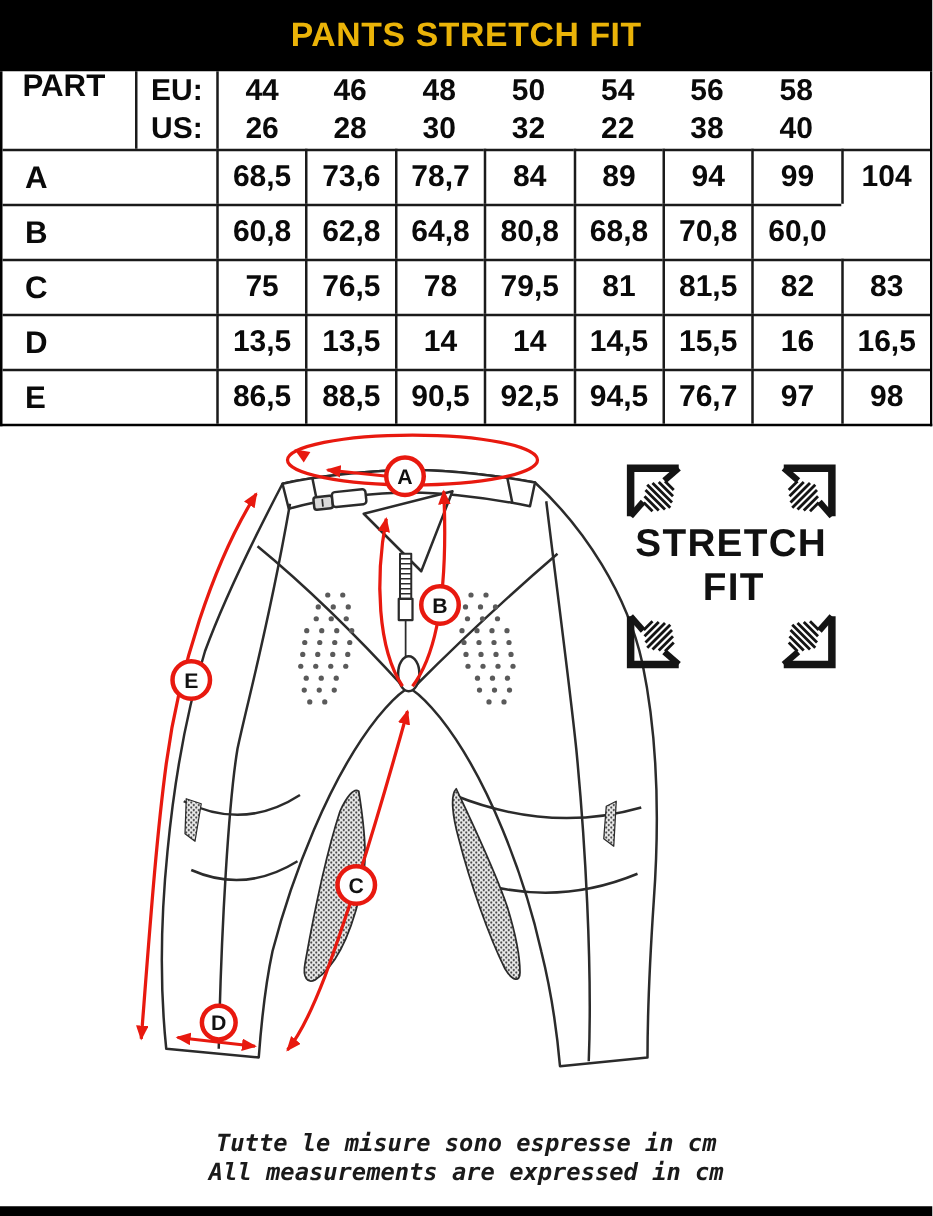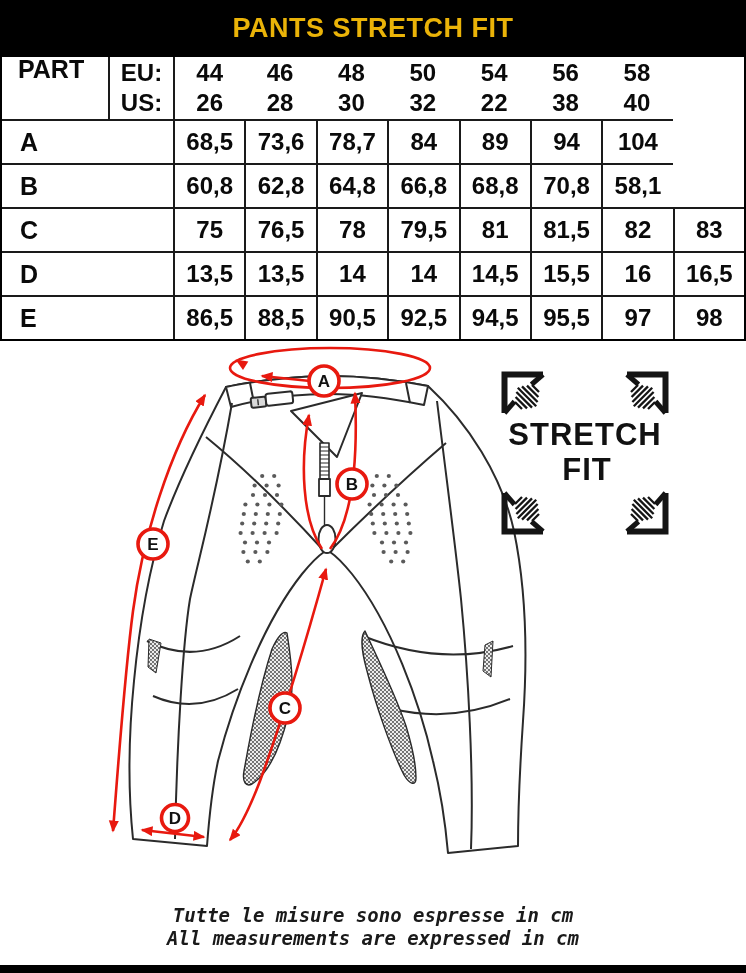"99" div.cell { html: none -> <div> <span>99</span> </div> }
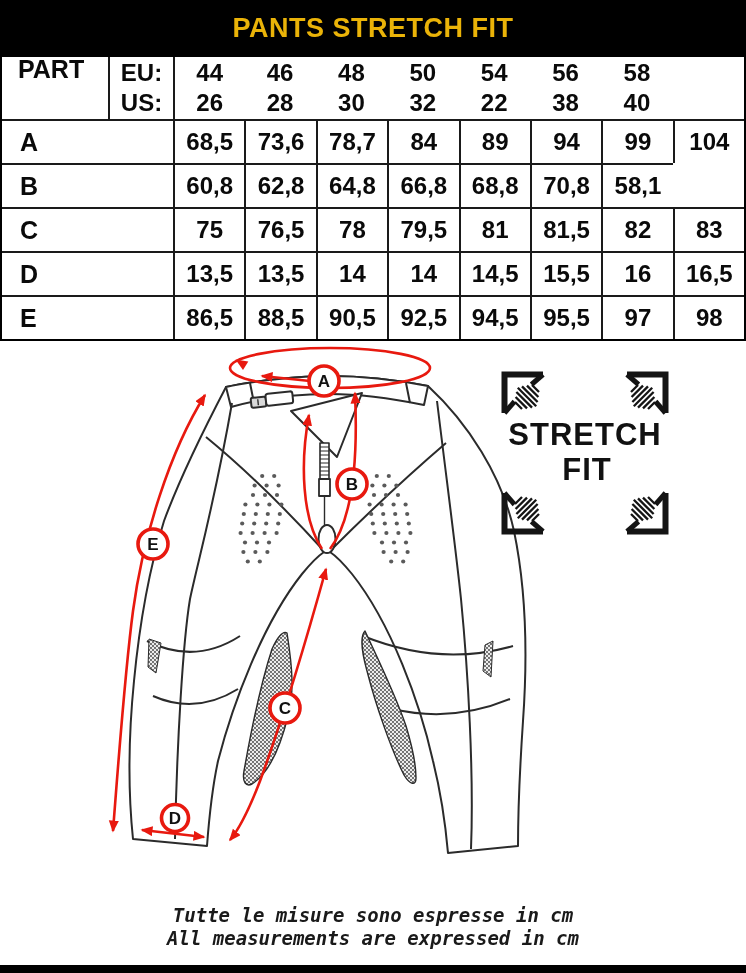"66,8" span { text: 66,8 -> 80,8 }
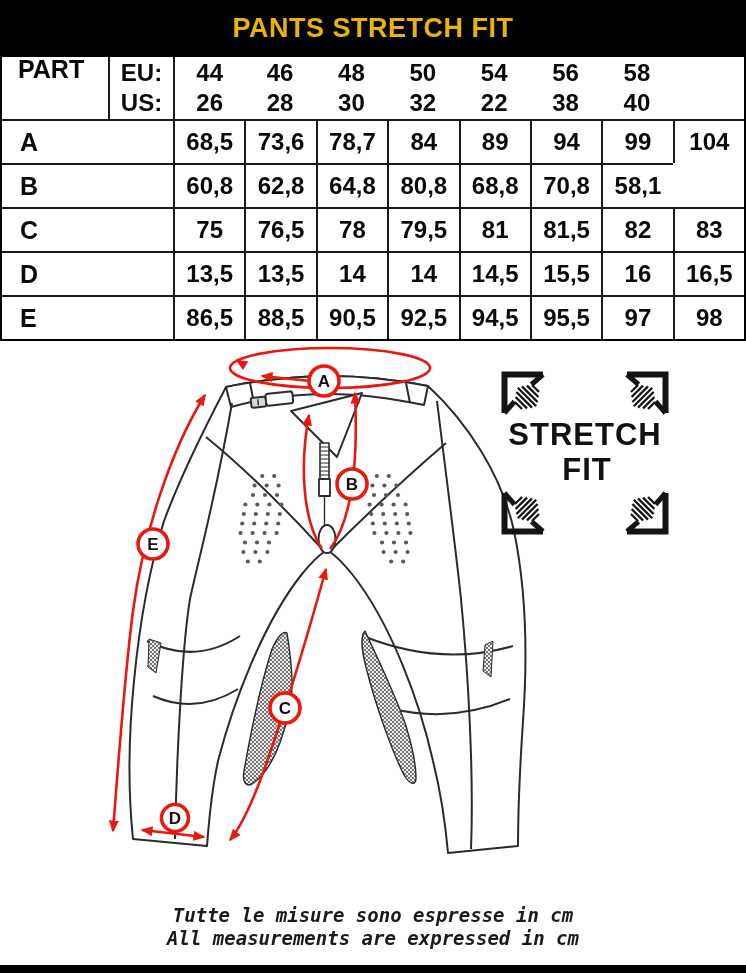"58,1" span { text: 58,1 -> 60,0 }
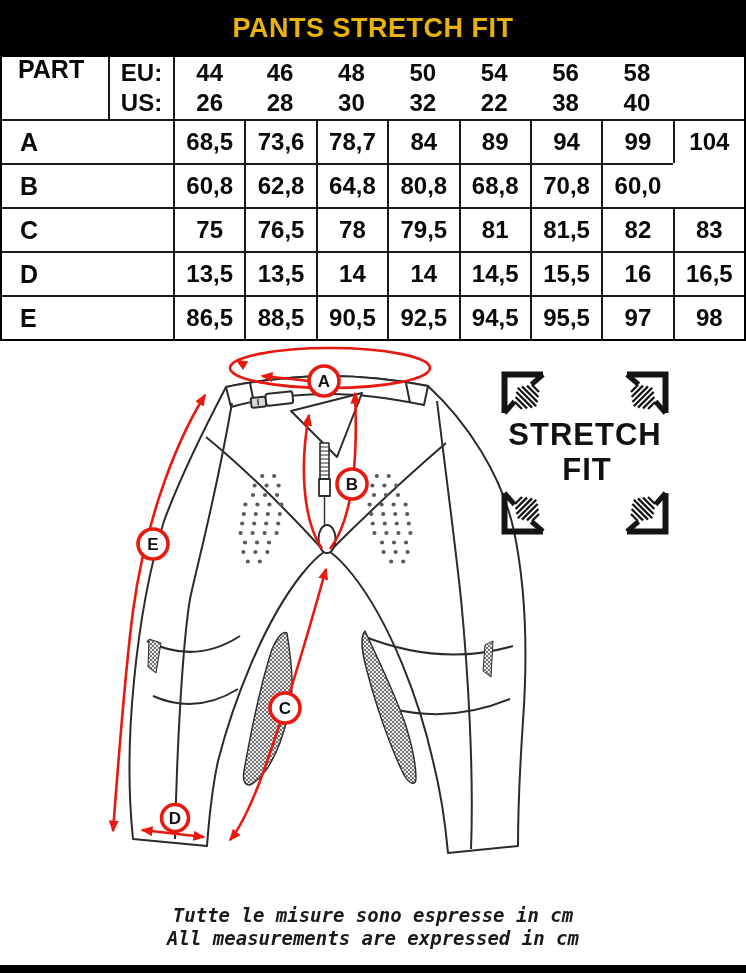"95,5" span { text: 95,5 -> 76,7 }
